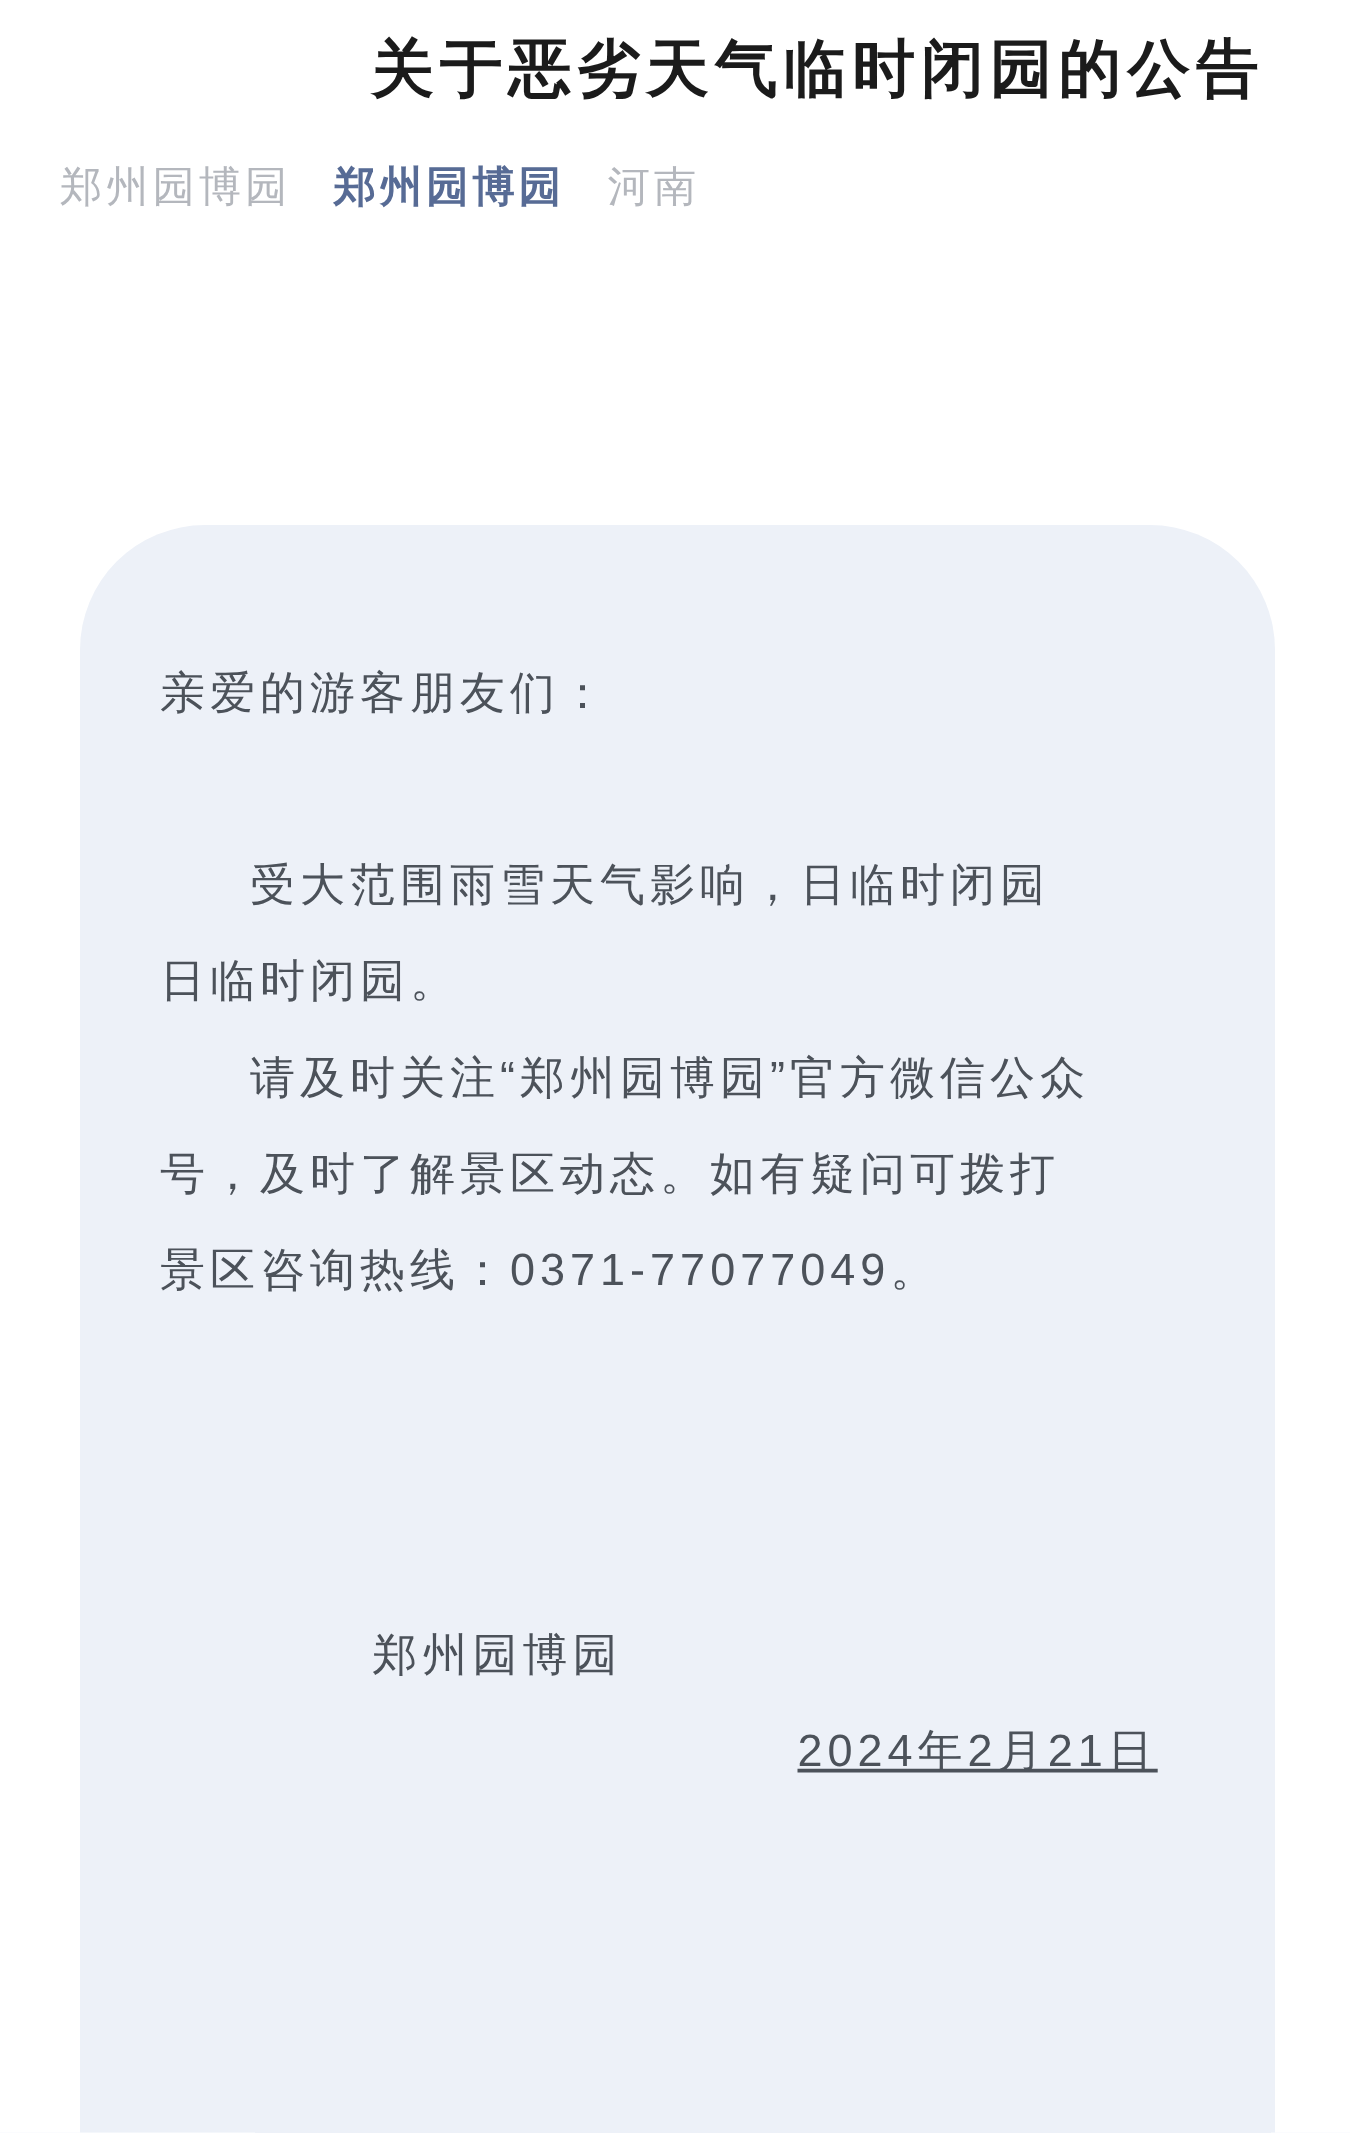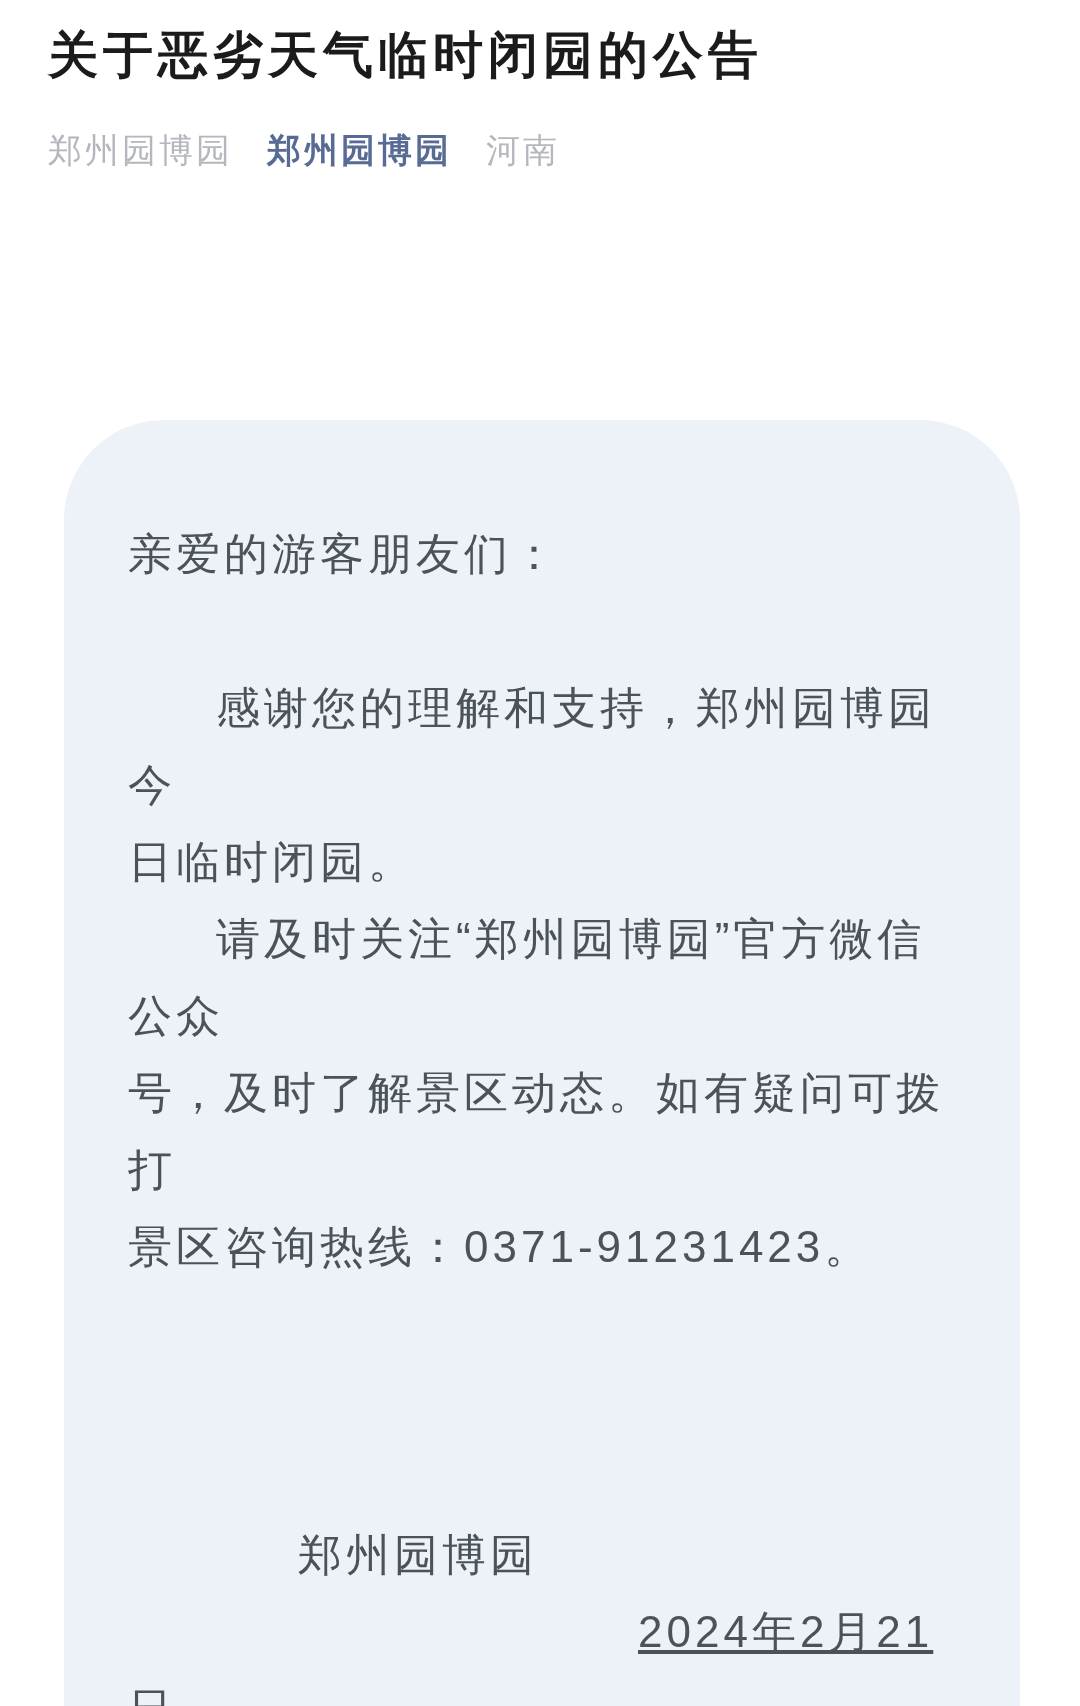"关于恶劣天气临时闭园的公告" .header { padding: 22px 48px 0 48px -> 22px 68px 0 48px; text-align: none -> right }
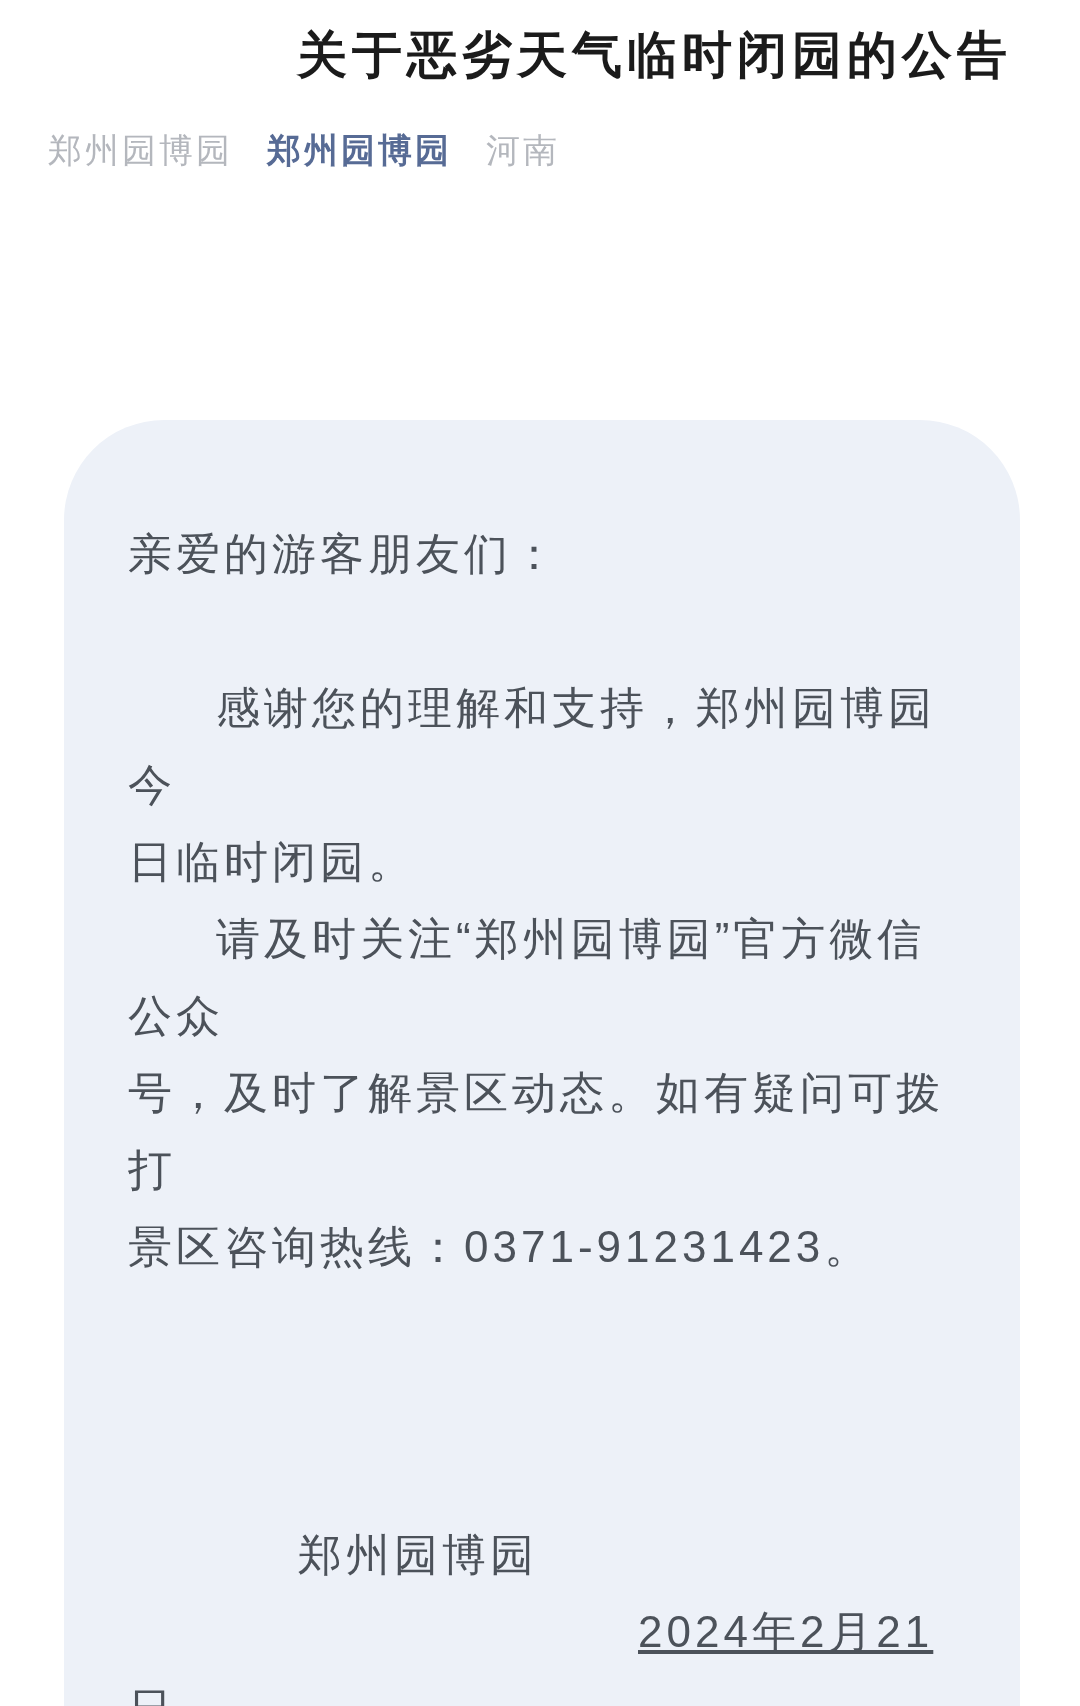"亲爱的游客朋友们：" .card p { font-size: 44px -> 36px }
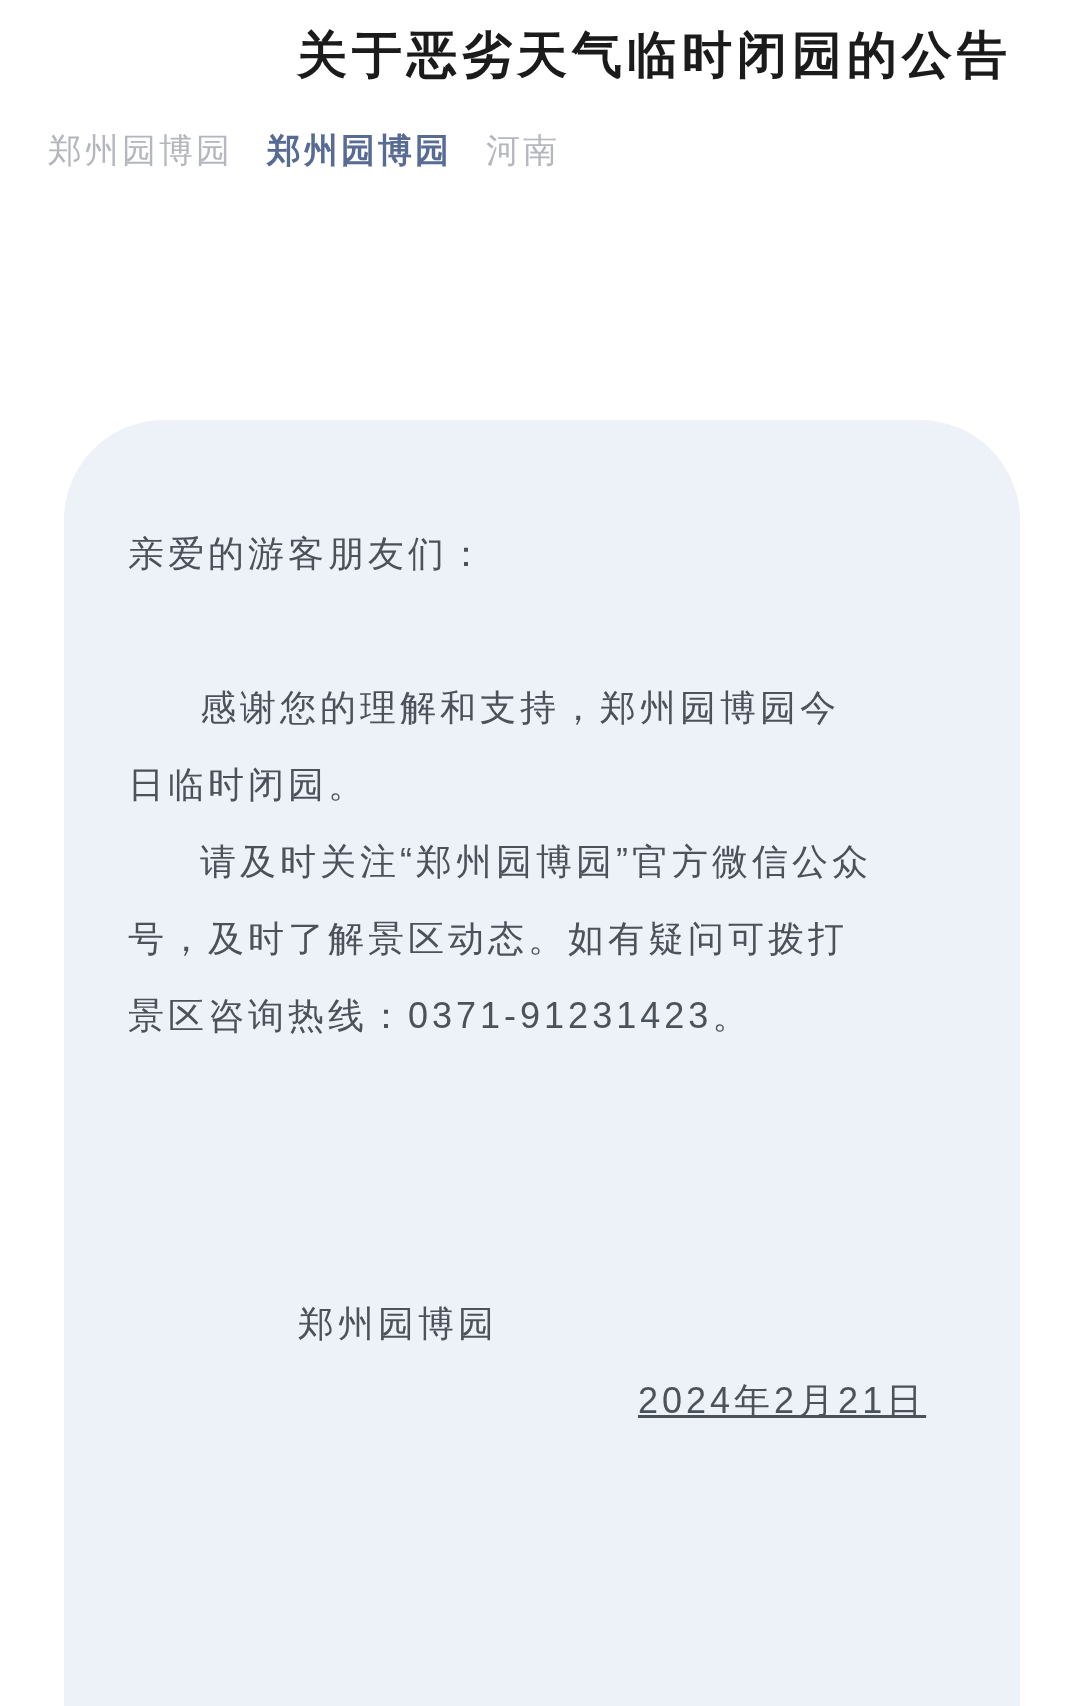"感谢您的理解和支持，郑州园博园今" p.para { text: 感谢您的理解和支持，郑州园博园今 -> 受大范围雨雪天气影响，日临时闭园 }
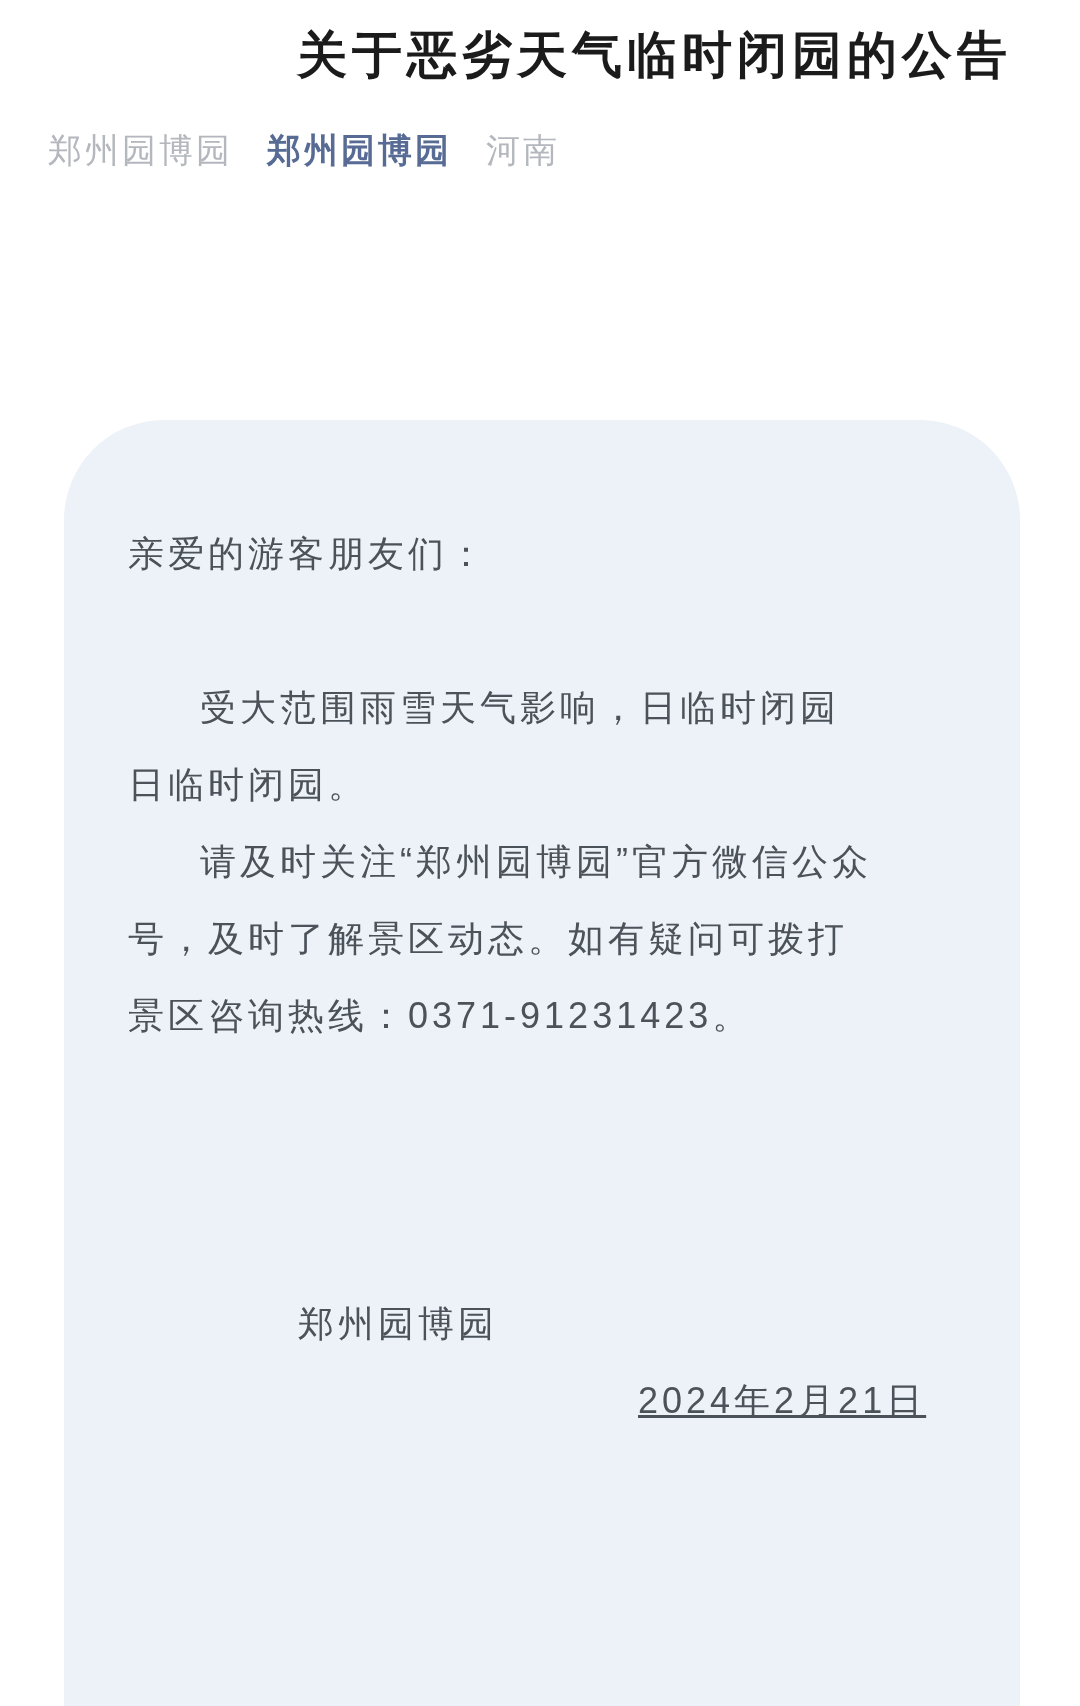"请及时关注“郑州园博园”官方微信公众" p.para { text: 0371-91231423 -> 0371-77077049 }
